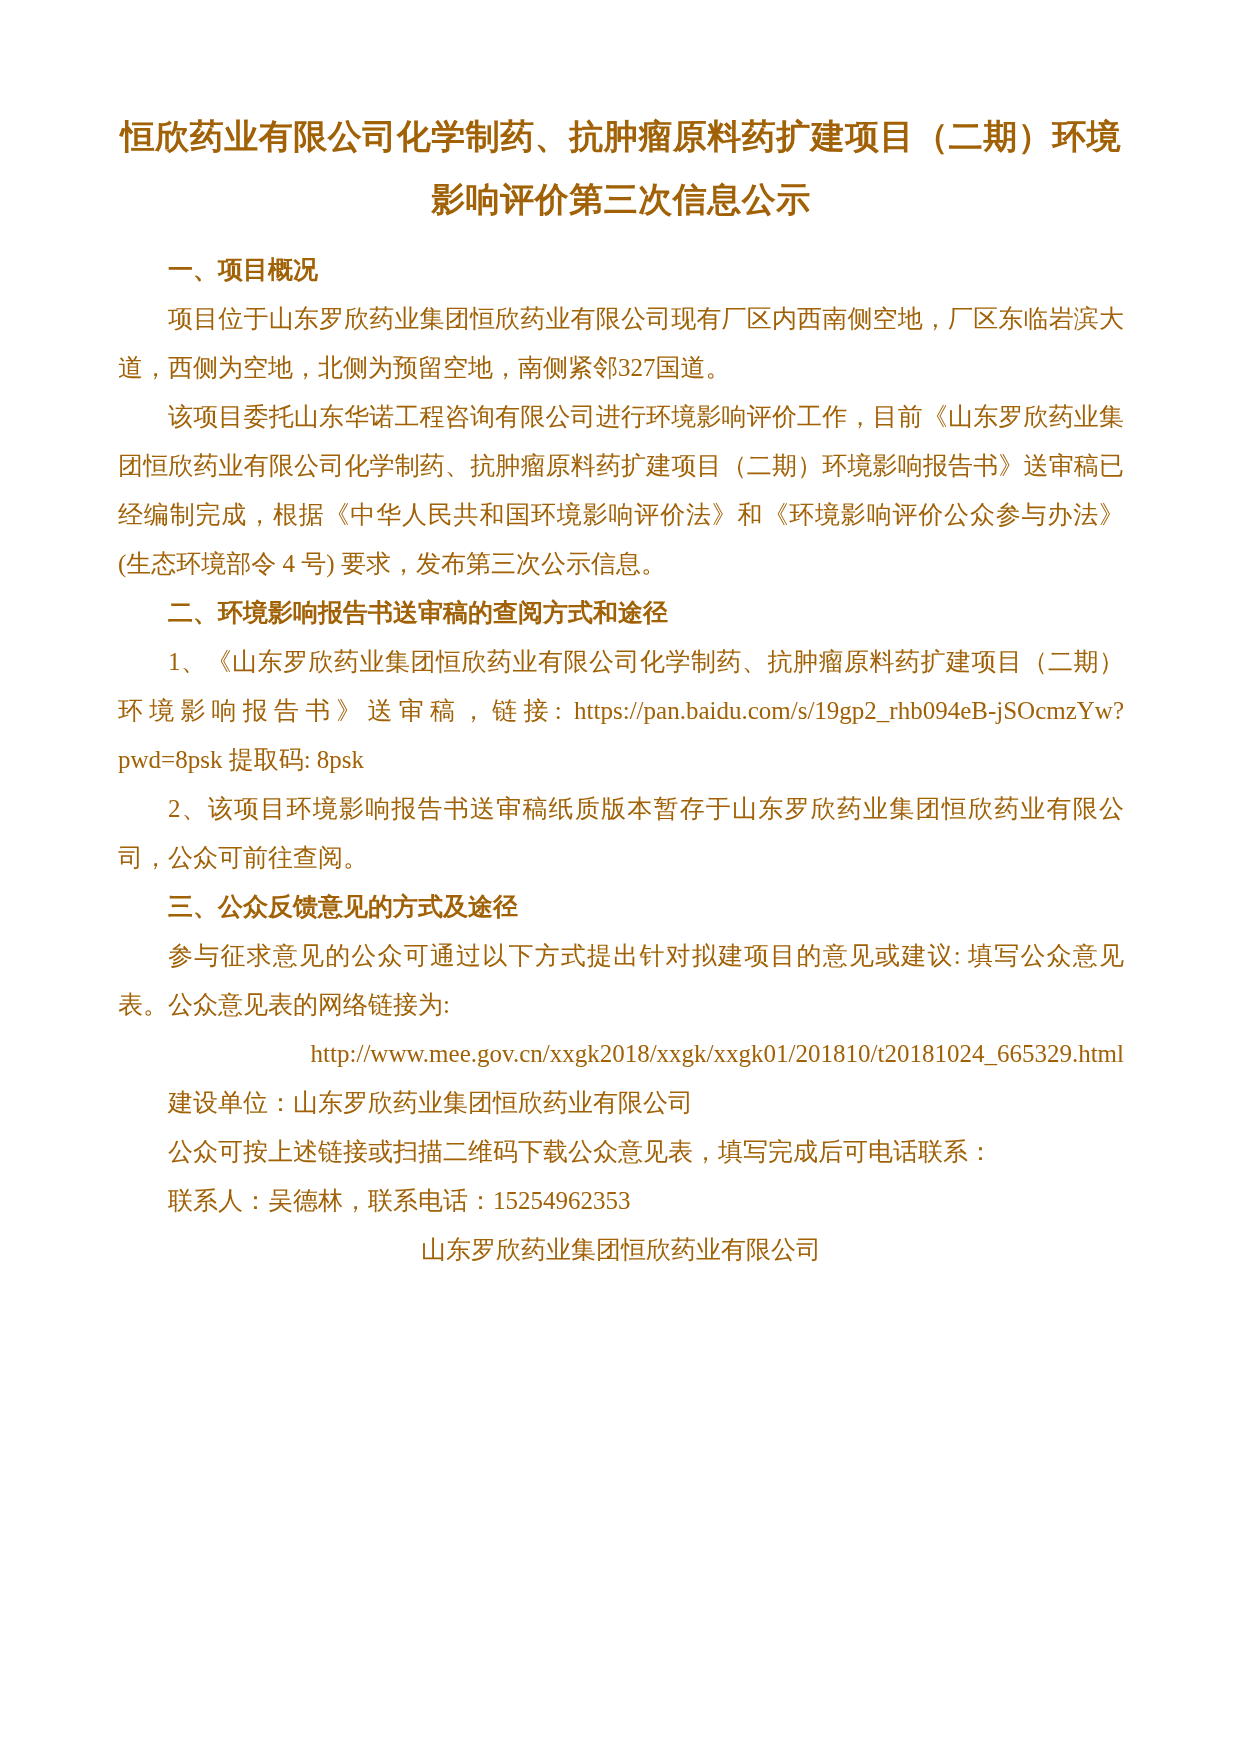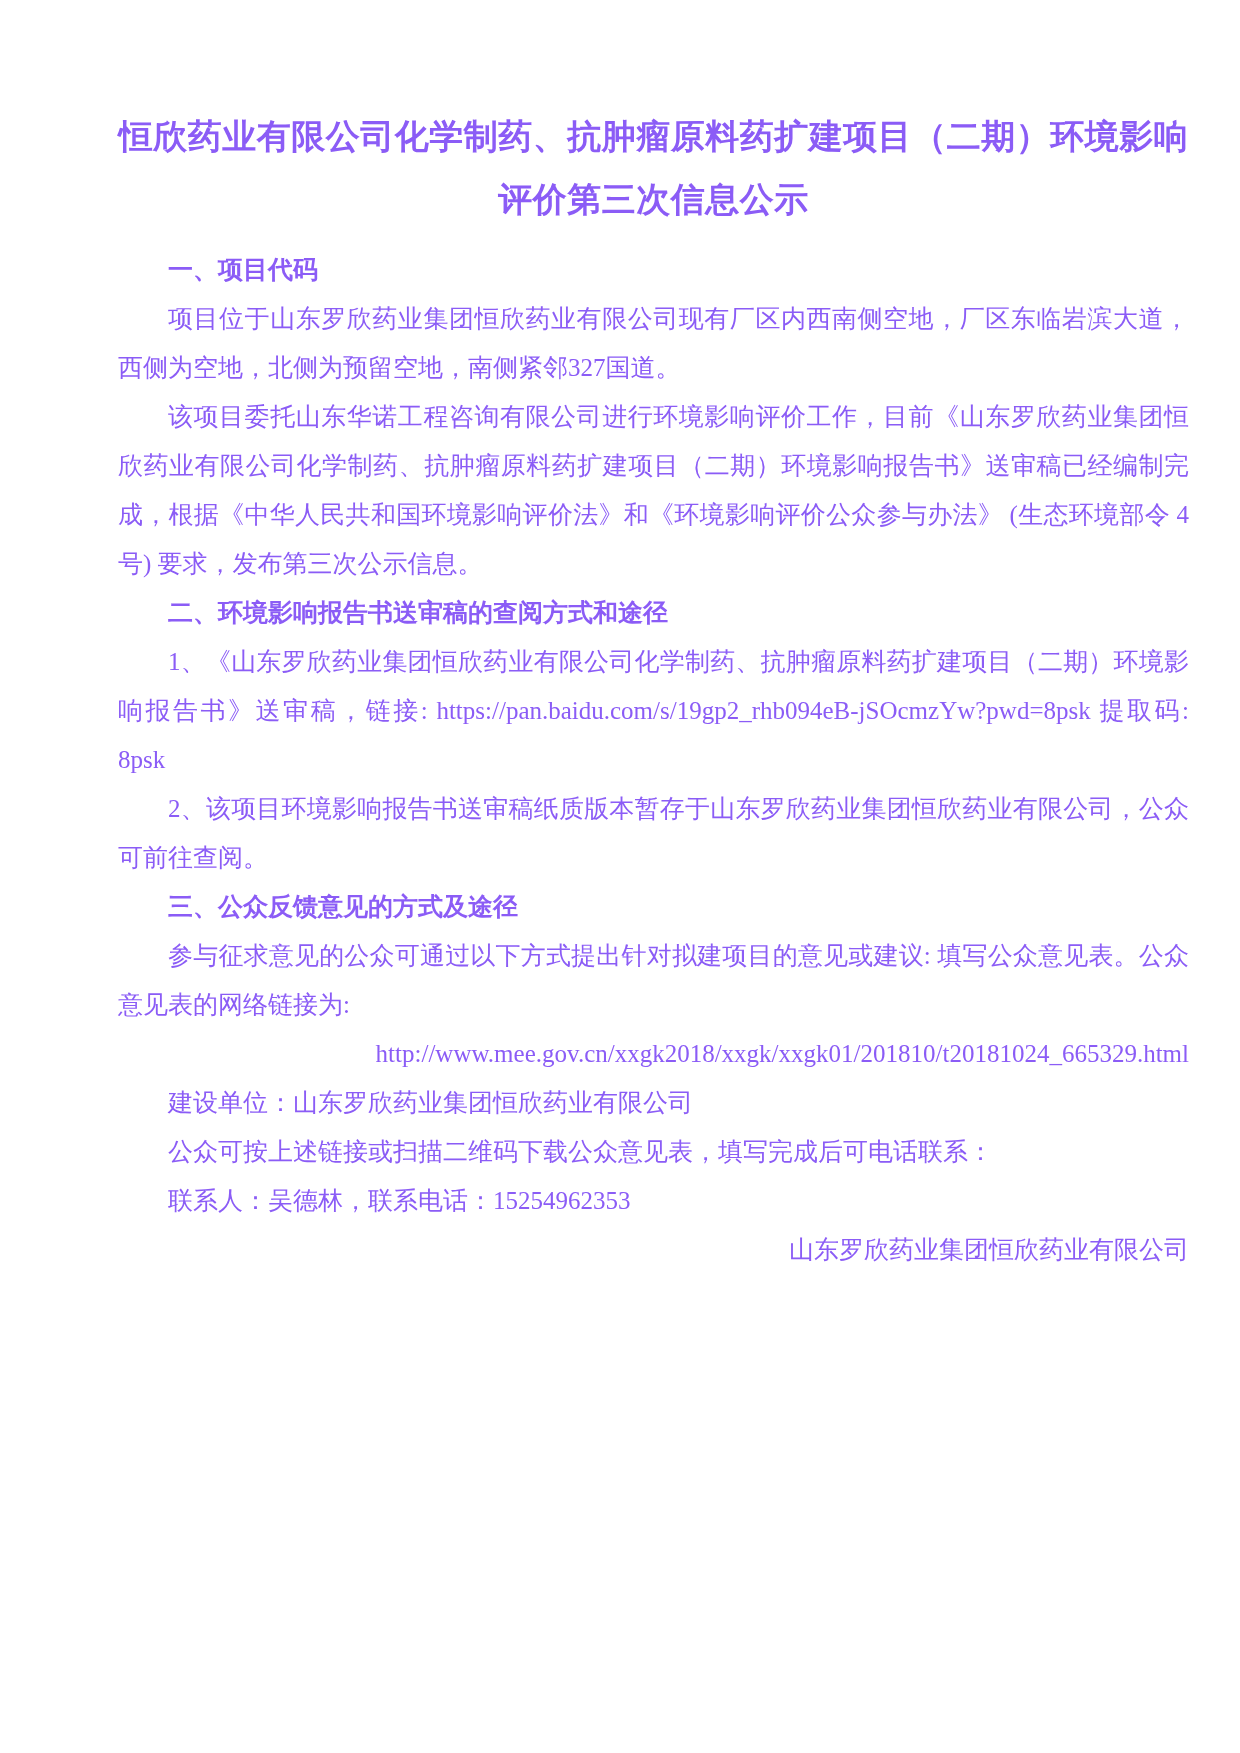"恒欣药业有限公司化学制药、抗肿瘤原料药扩建项目（二期）环境影响评价第三次信息公示" .page { color: #8b5cf6 -> #a16207; padding: 105px 51px 0 118px -> 105px 116px 0 118px }
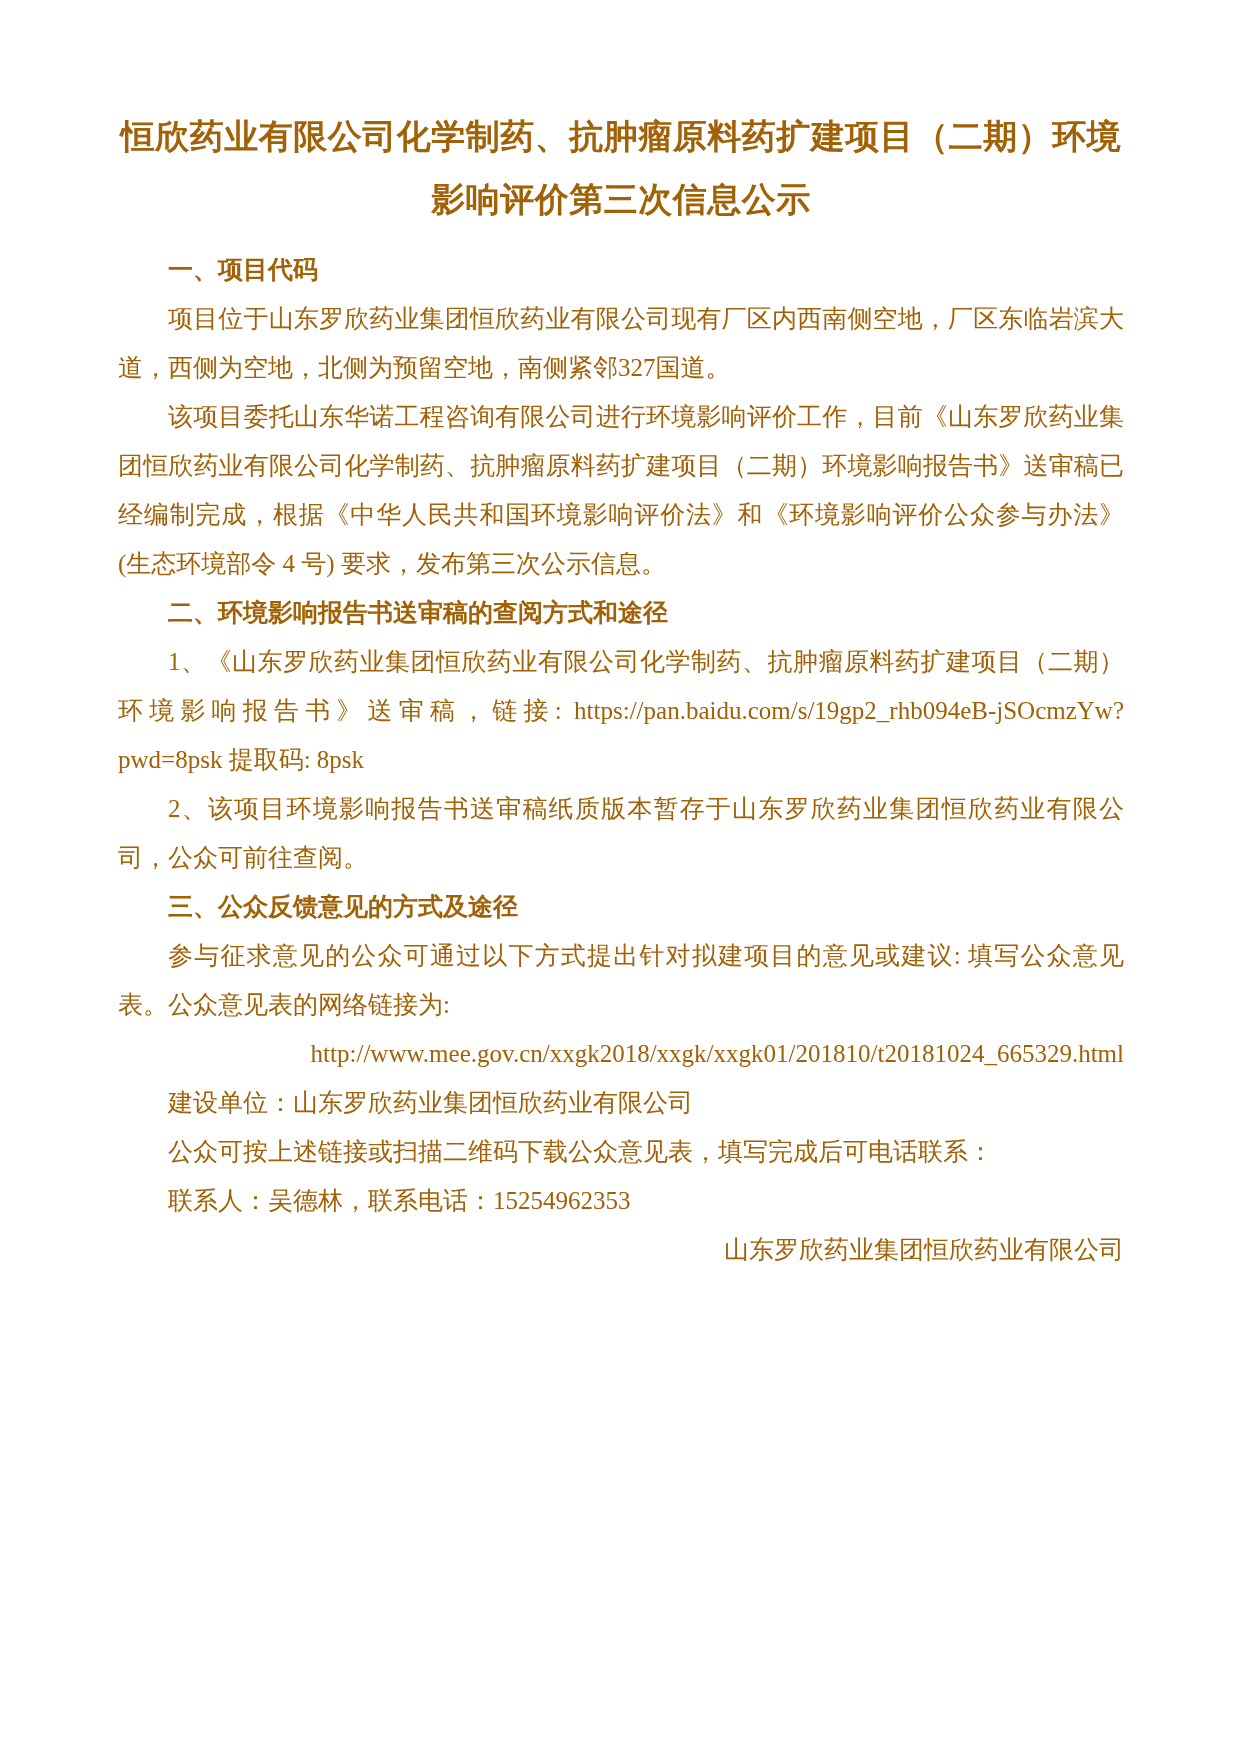"一、项目代码" p.heading { text: 代码 -> 概况 }
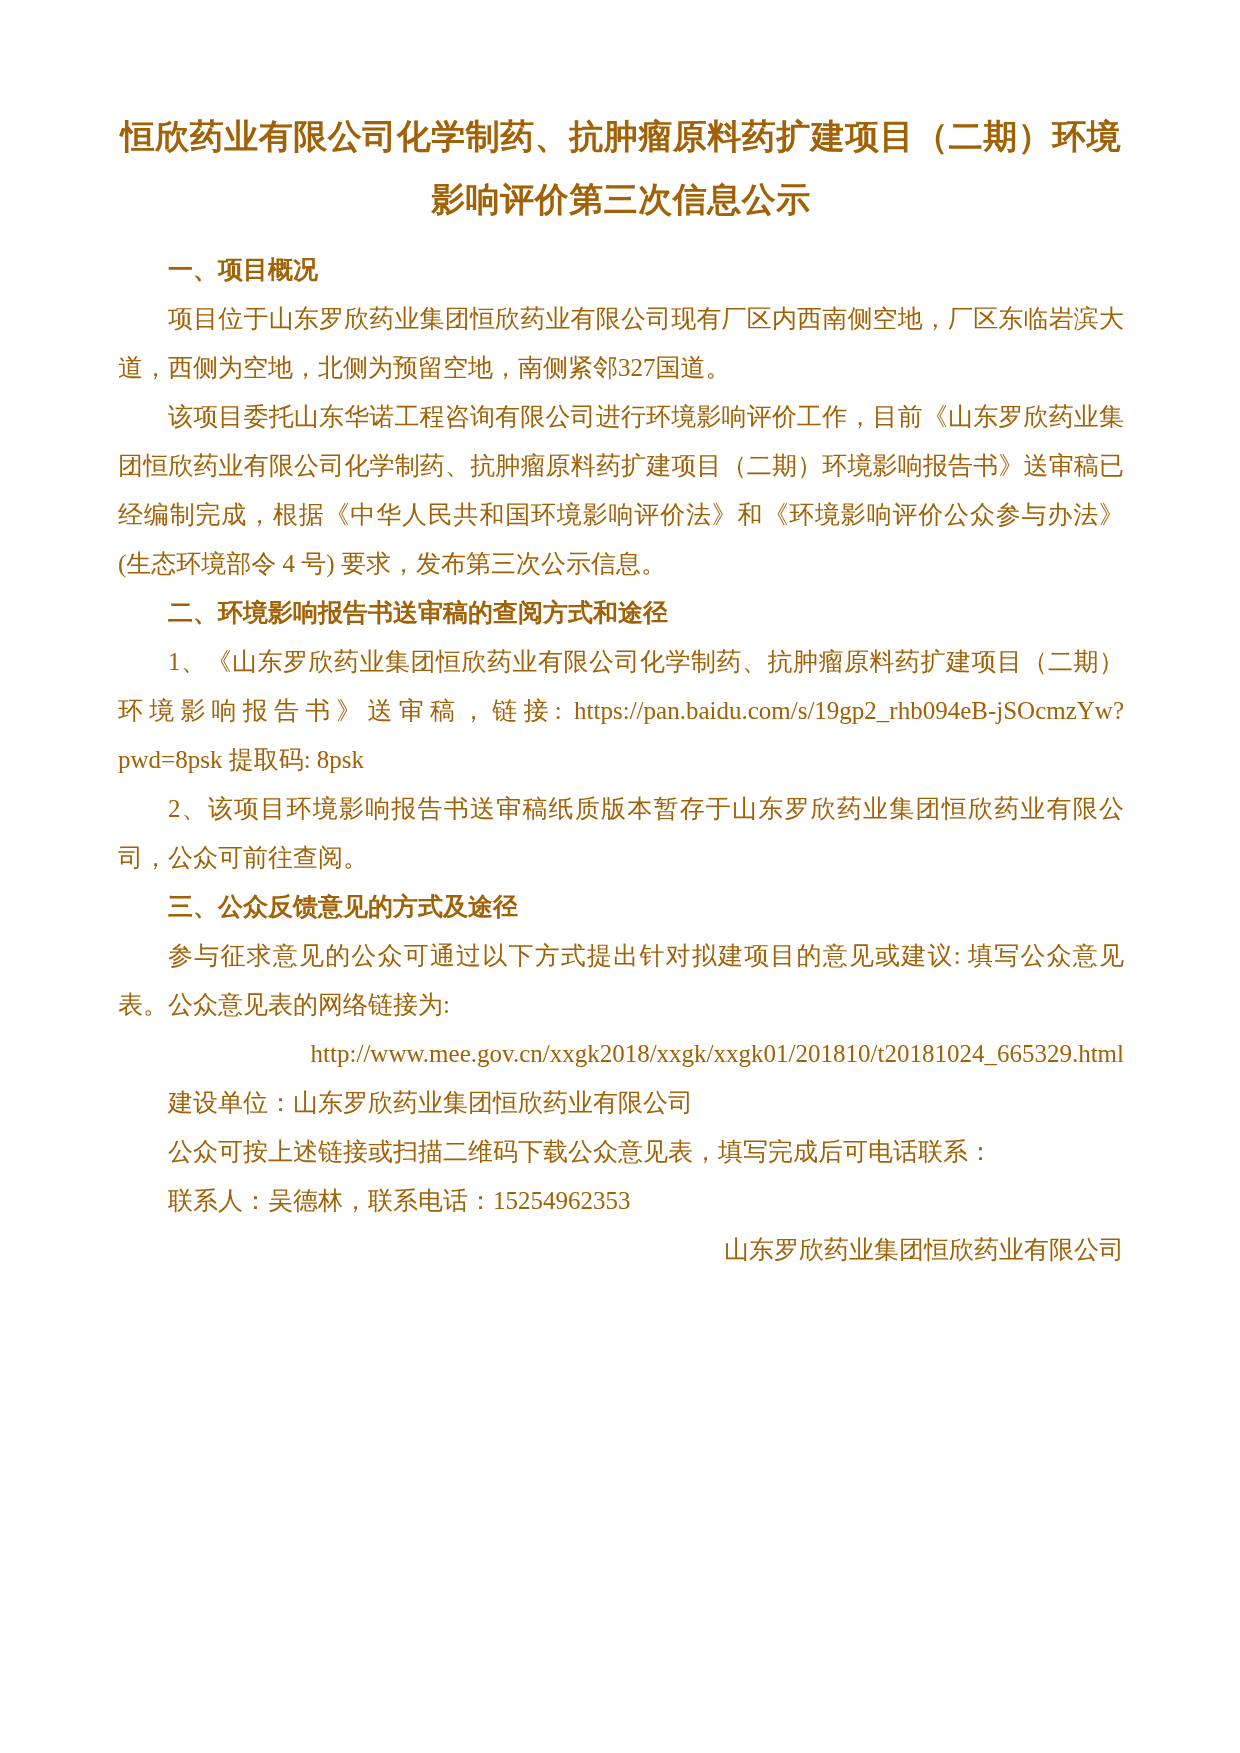"山东罗欣药业集团恒欣药业有限公司" .doc-body p.right { text-align: right -> center }
